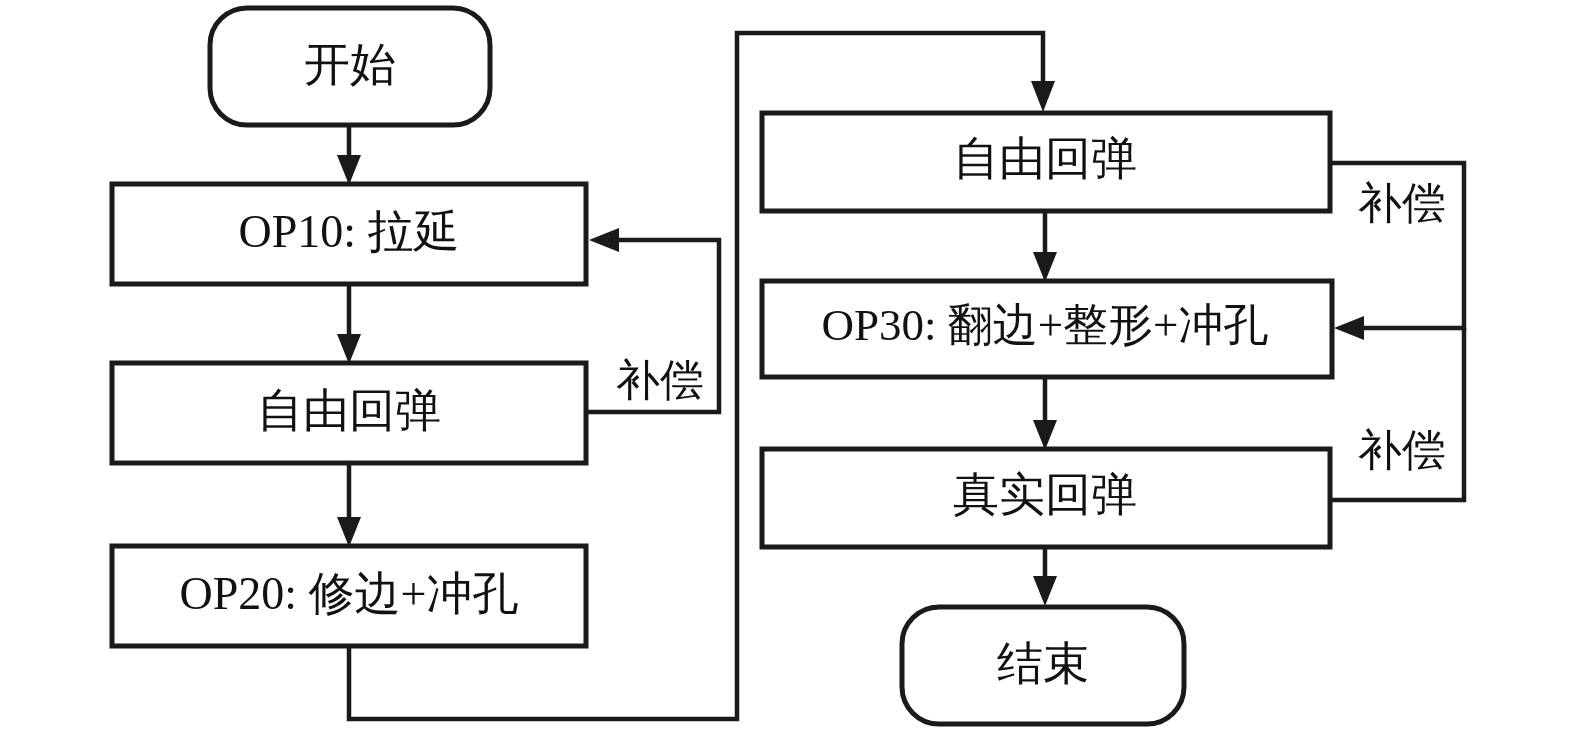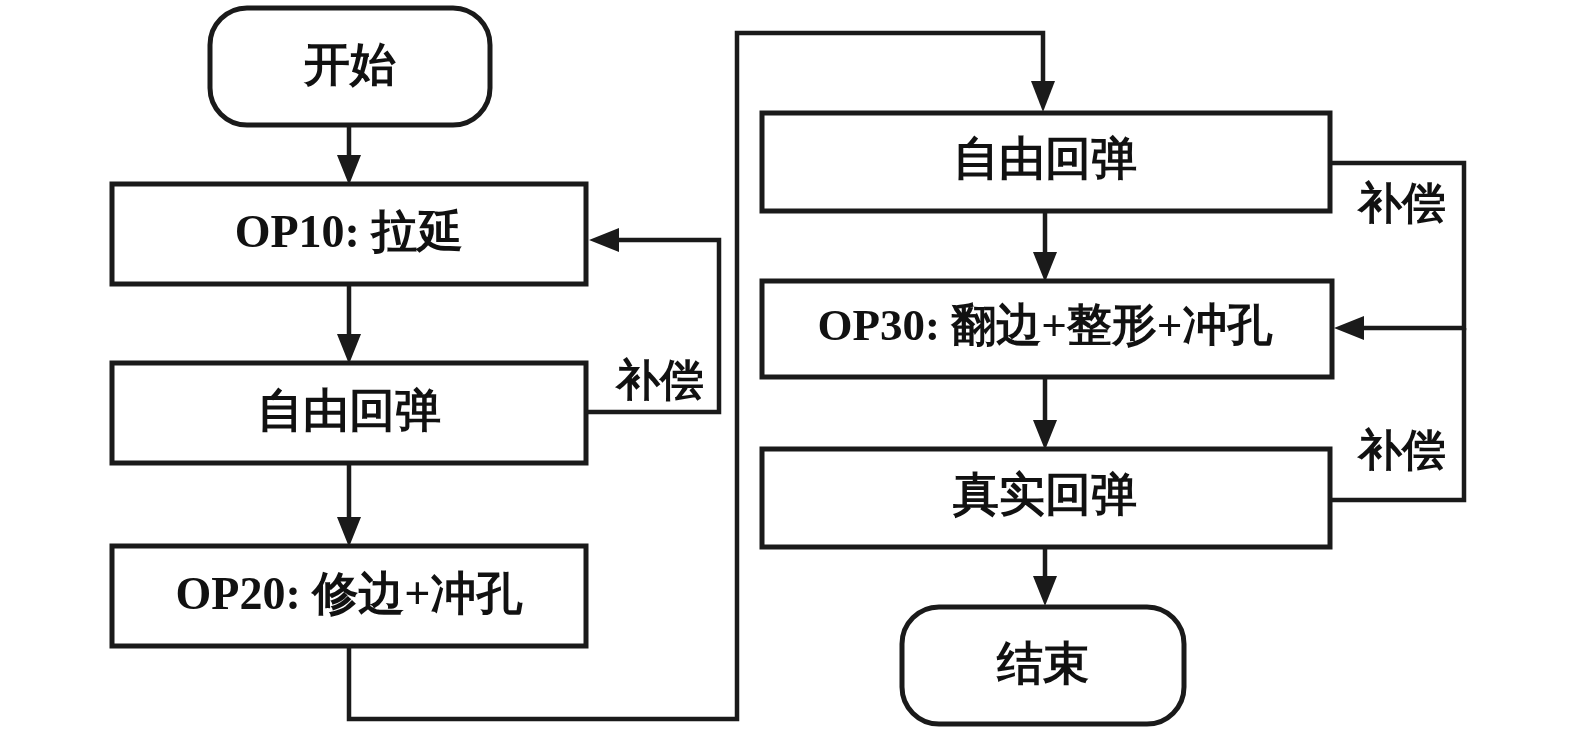"开始" #flowchart-root { font-weight: bold -> none }
